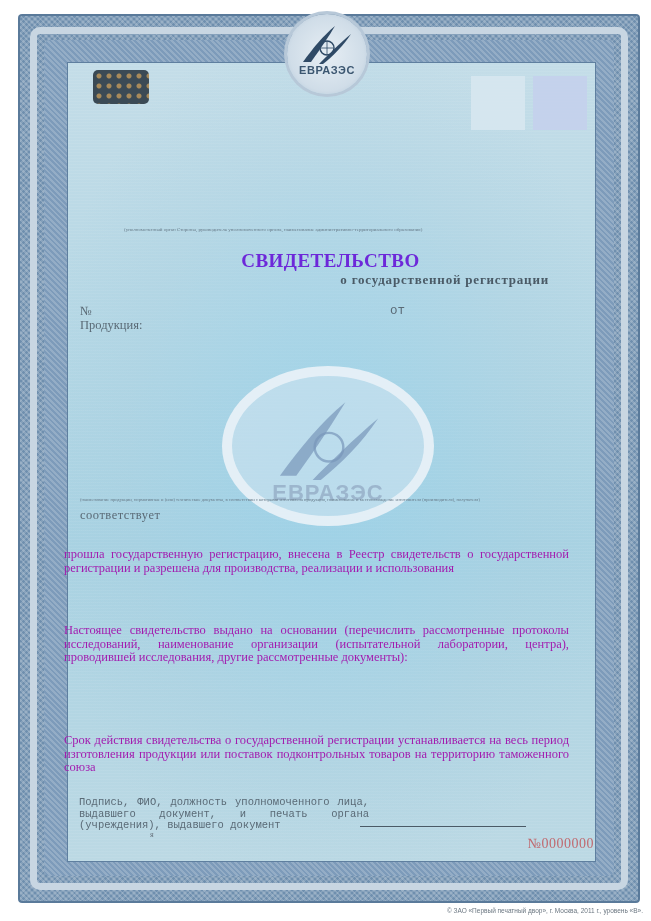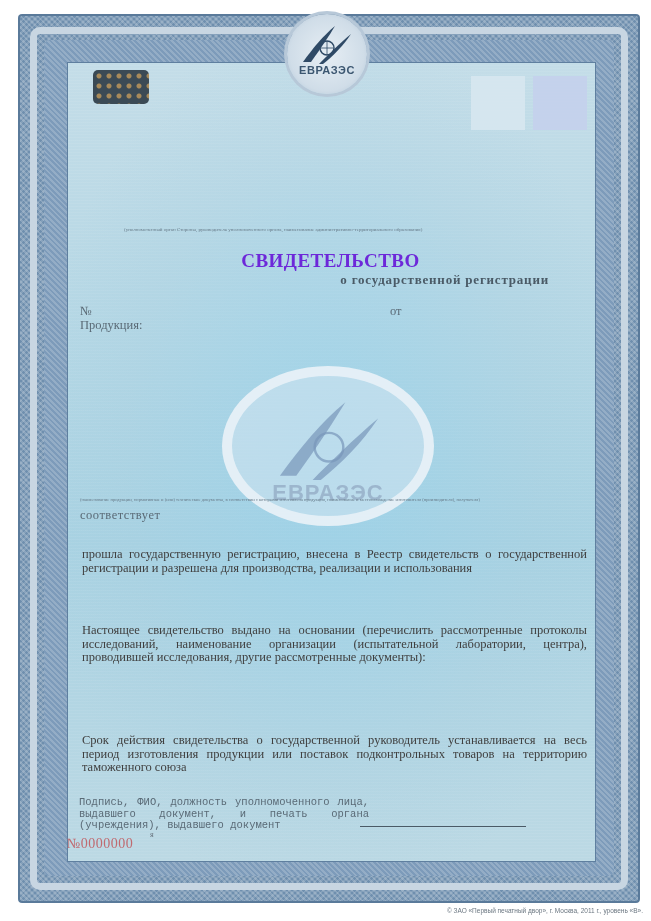"от" div.label { font-family: none -> Liberation Mono, monospace }
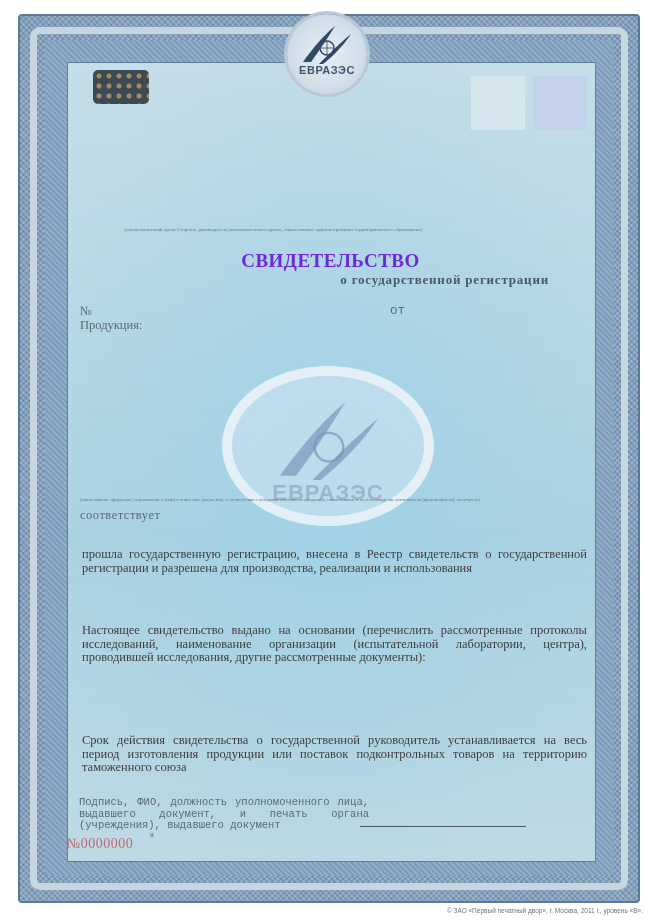"прошла государственную регистрацию," .para { color: #404040 -> #a21caf; left: 82px -> 64px }
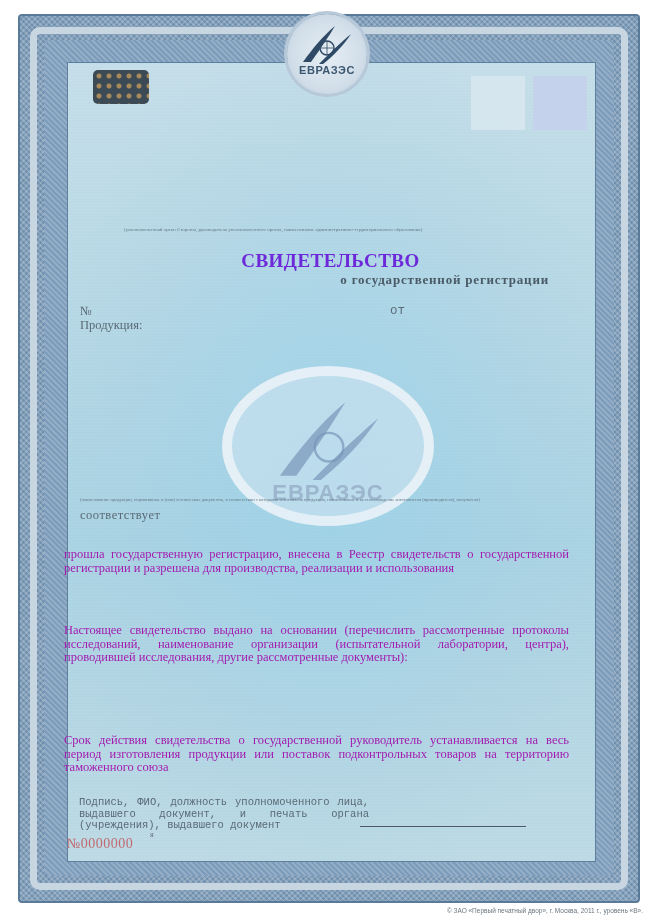"Срок действия свидетельства о" div.para { text: руководитель -> регистрации }
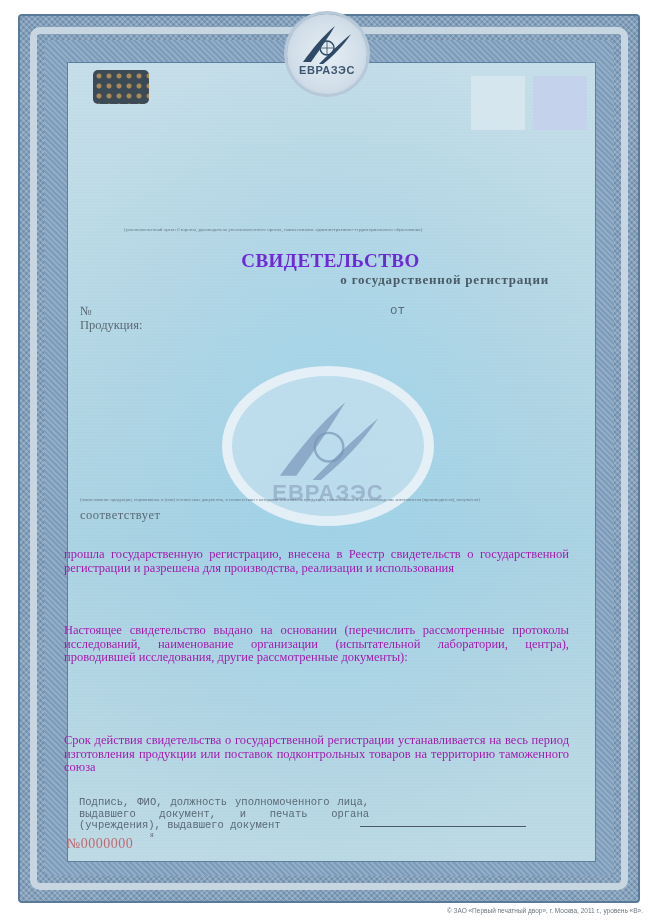"№0000000" .serial { text-align: left -> right }
